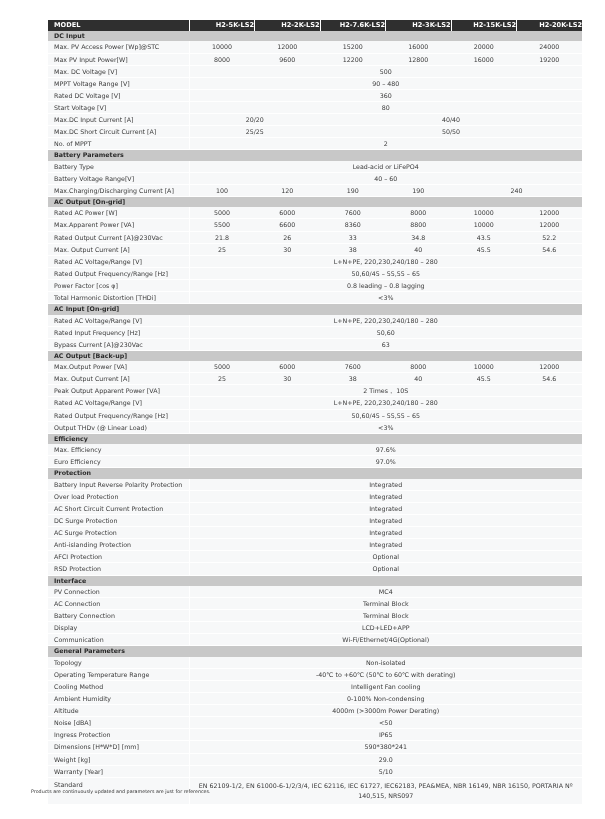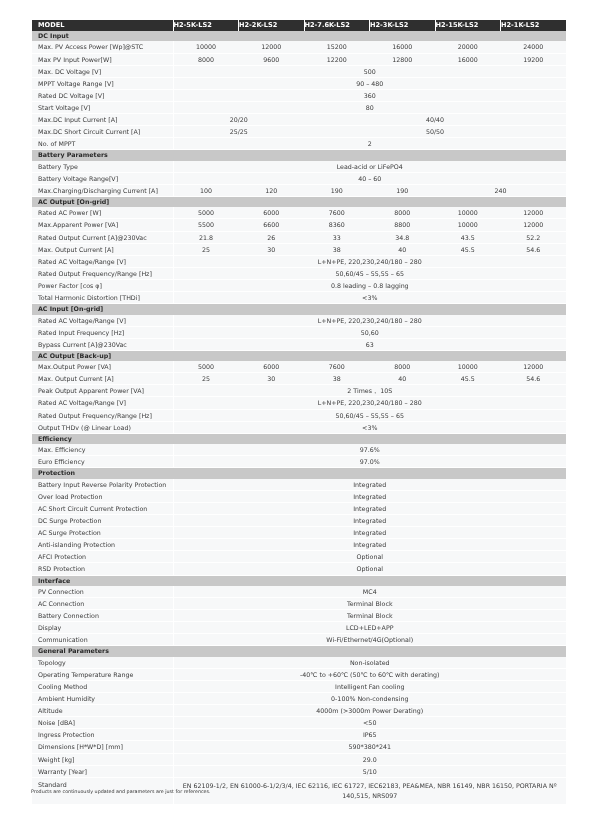"MODEL" .sheet { left: 32px -> 48px }
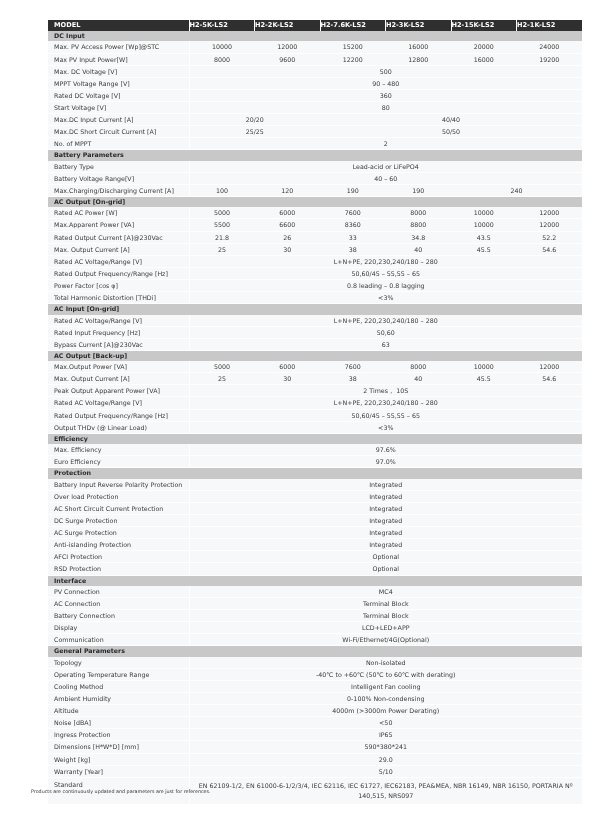"H2-5K-LS2" tr.header th { text-align: left -> right }
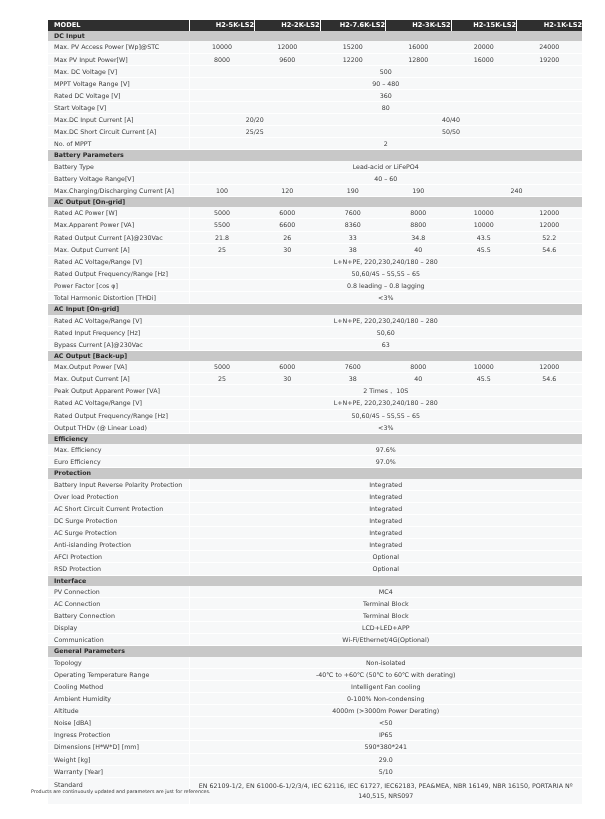"H2-1K-LS2" th { text: H2-1K-LS2 -> H2-20K-LS2 }
